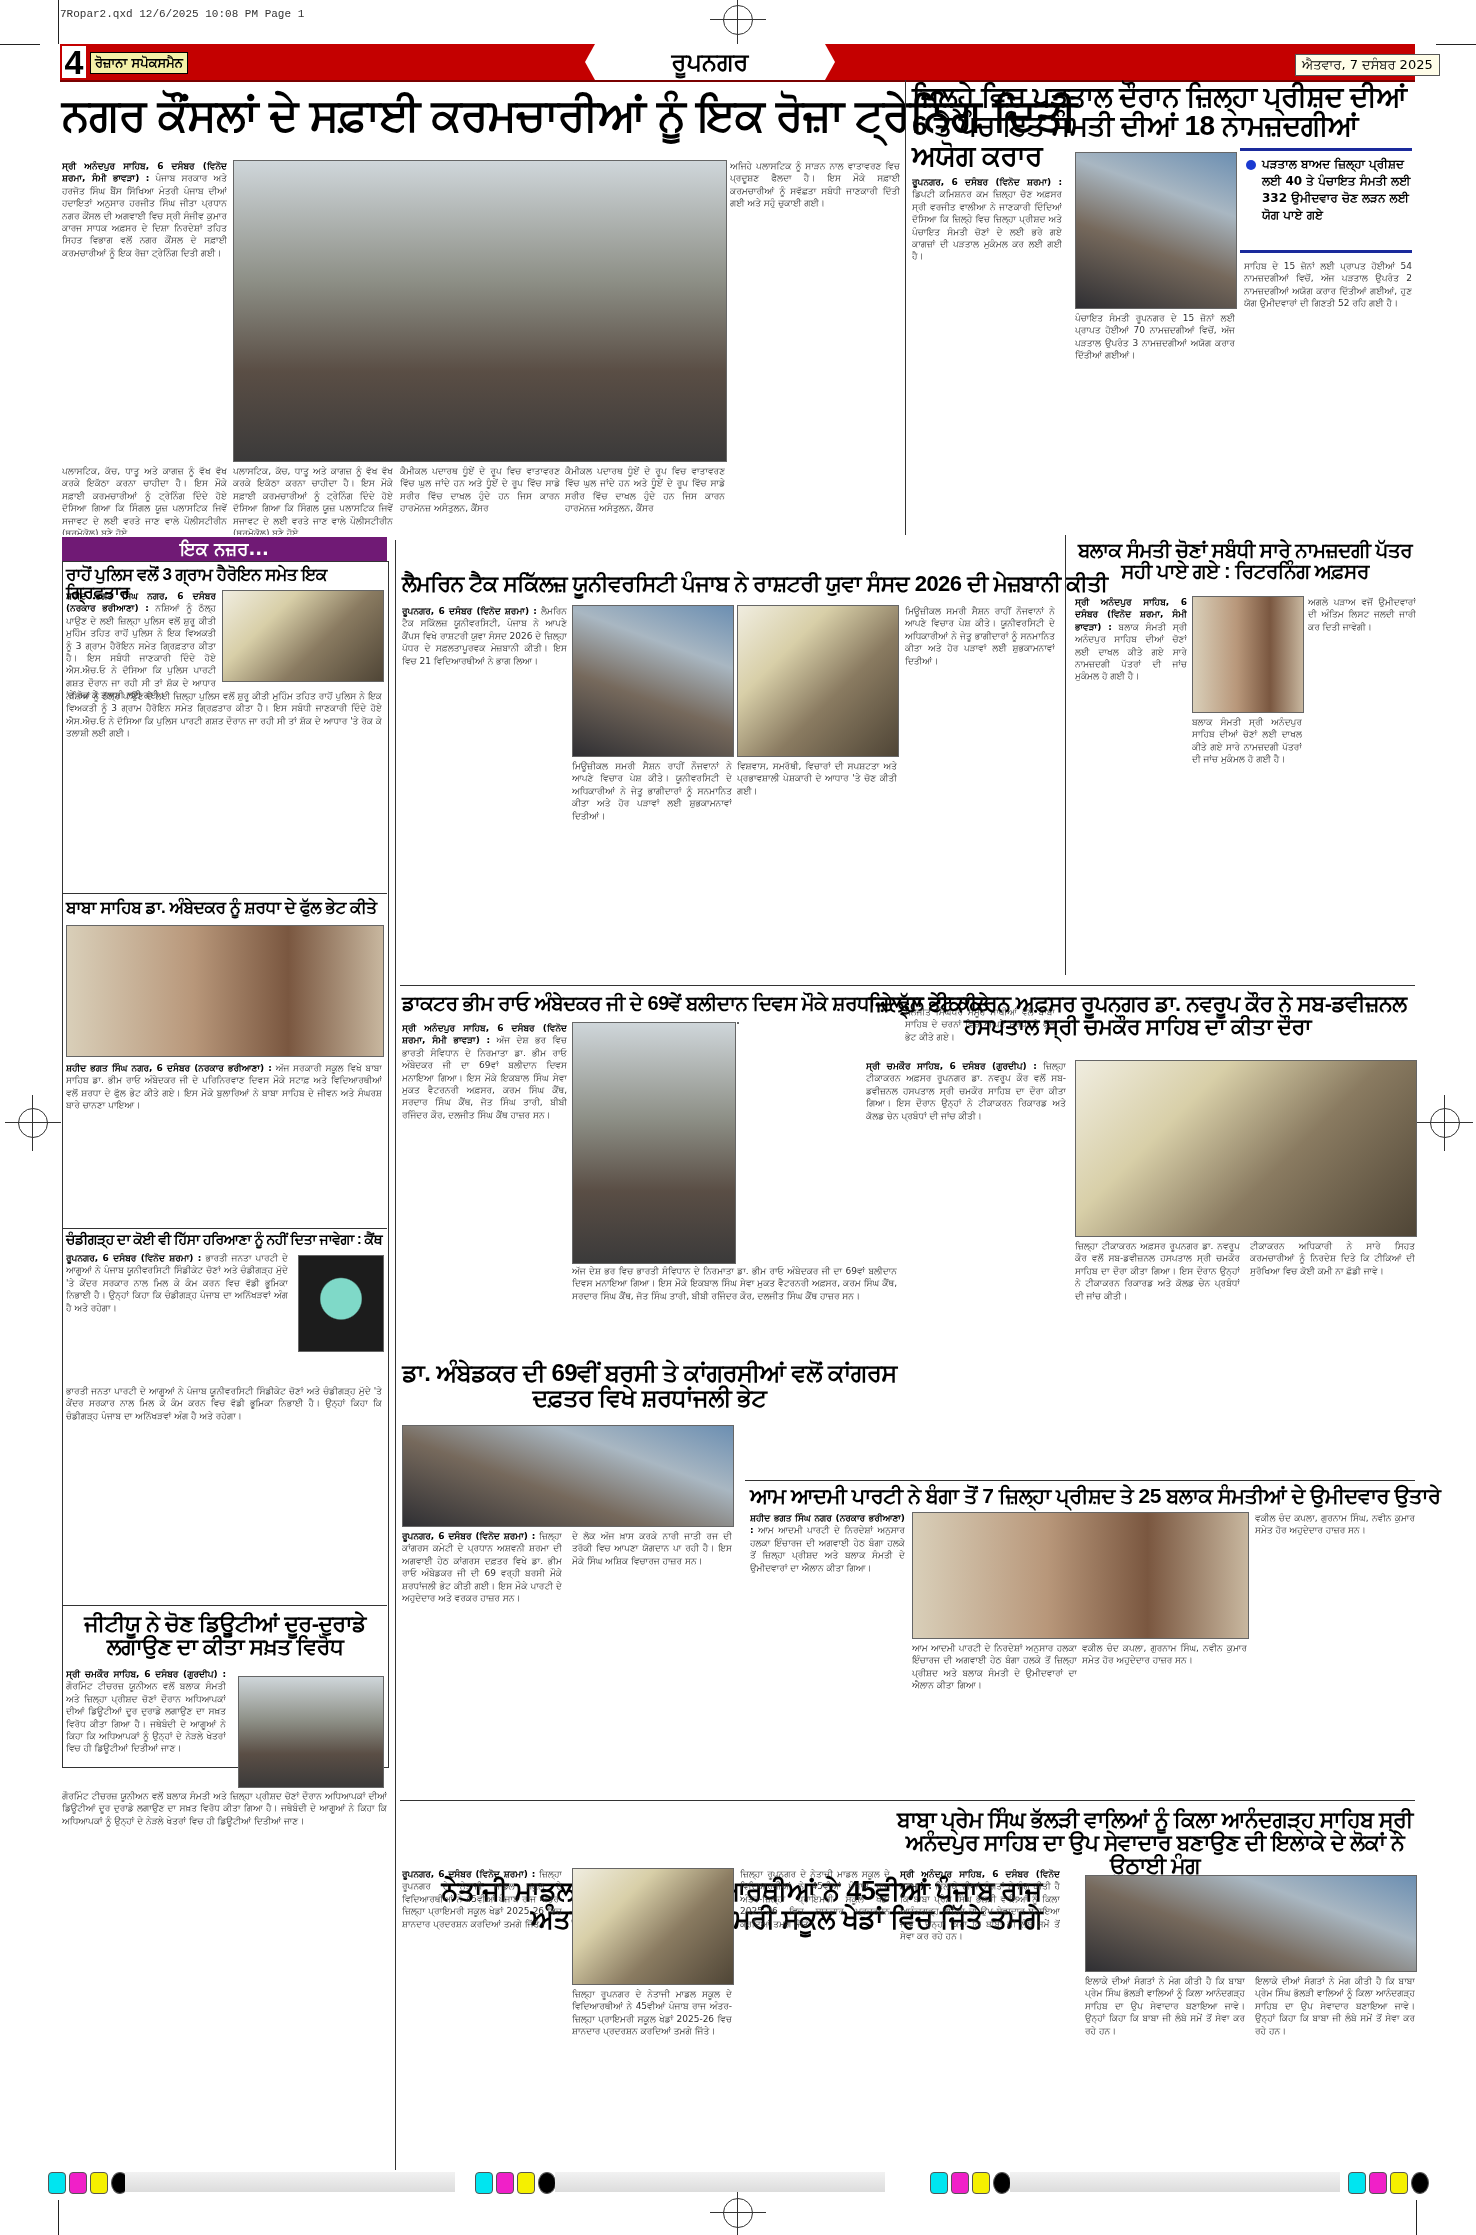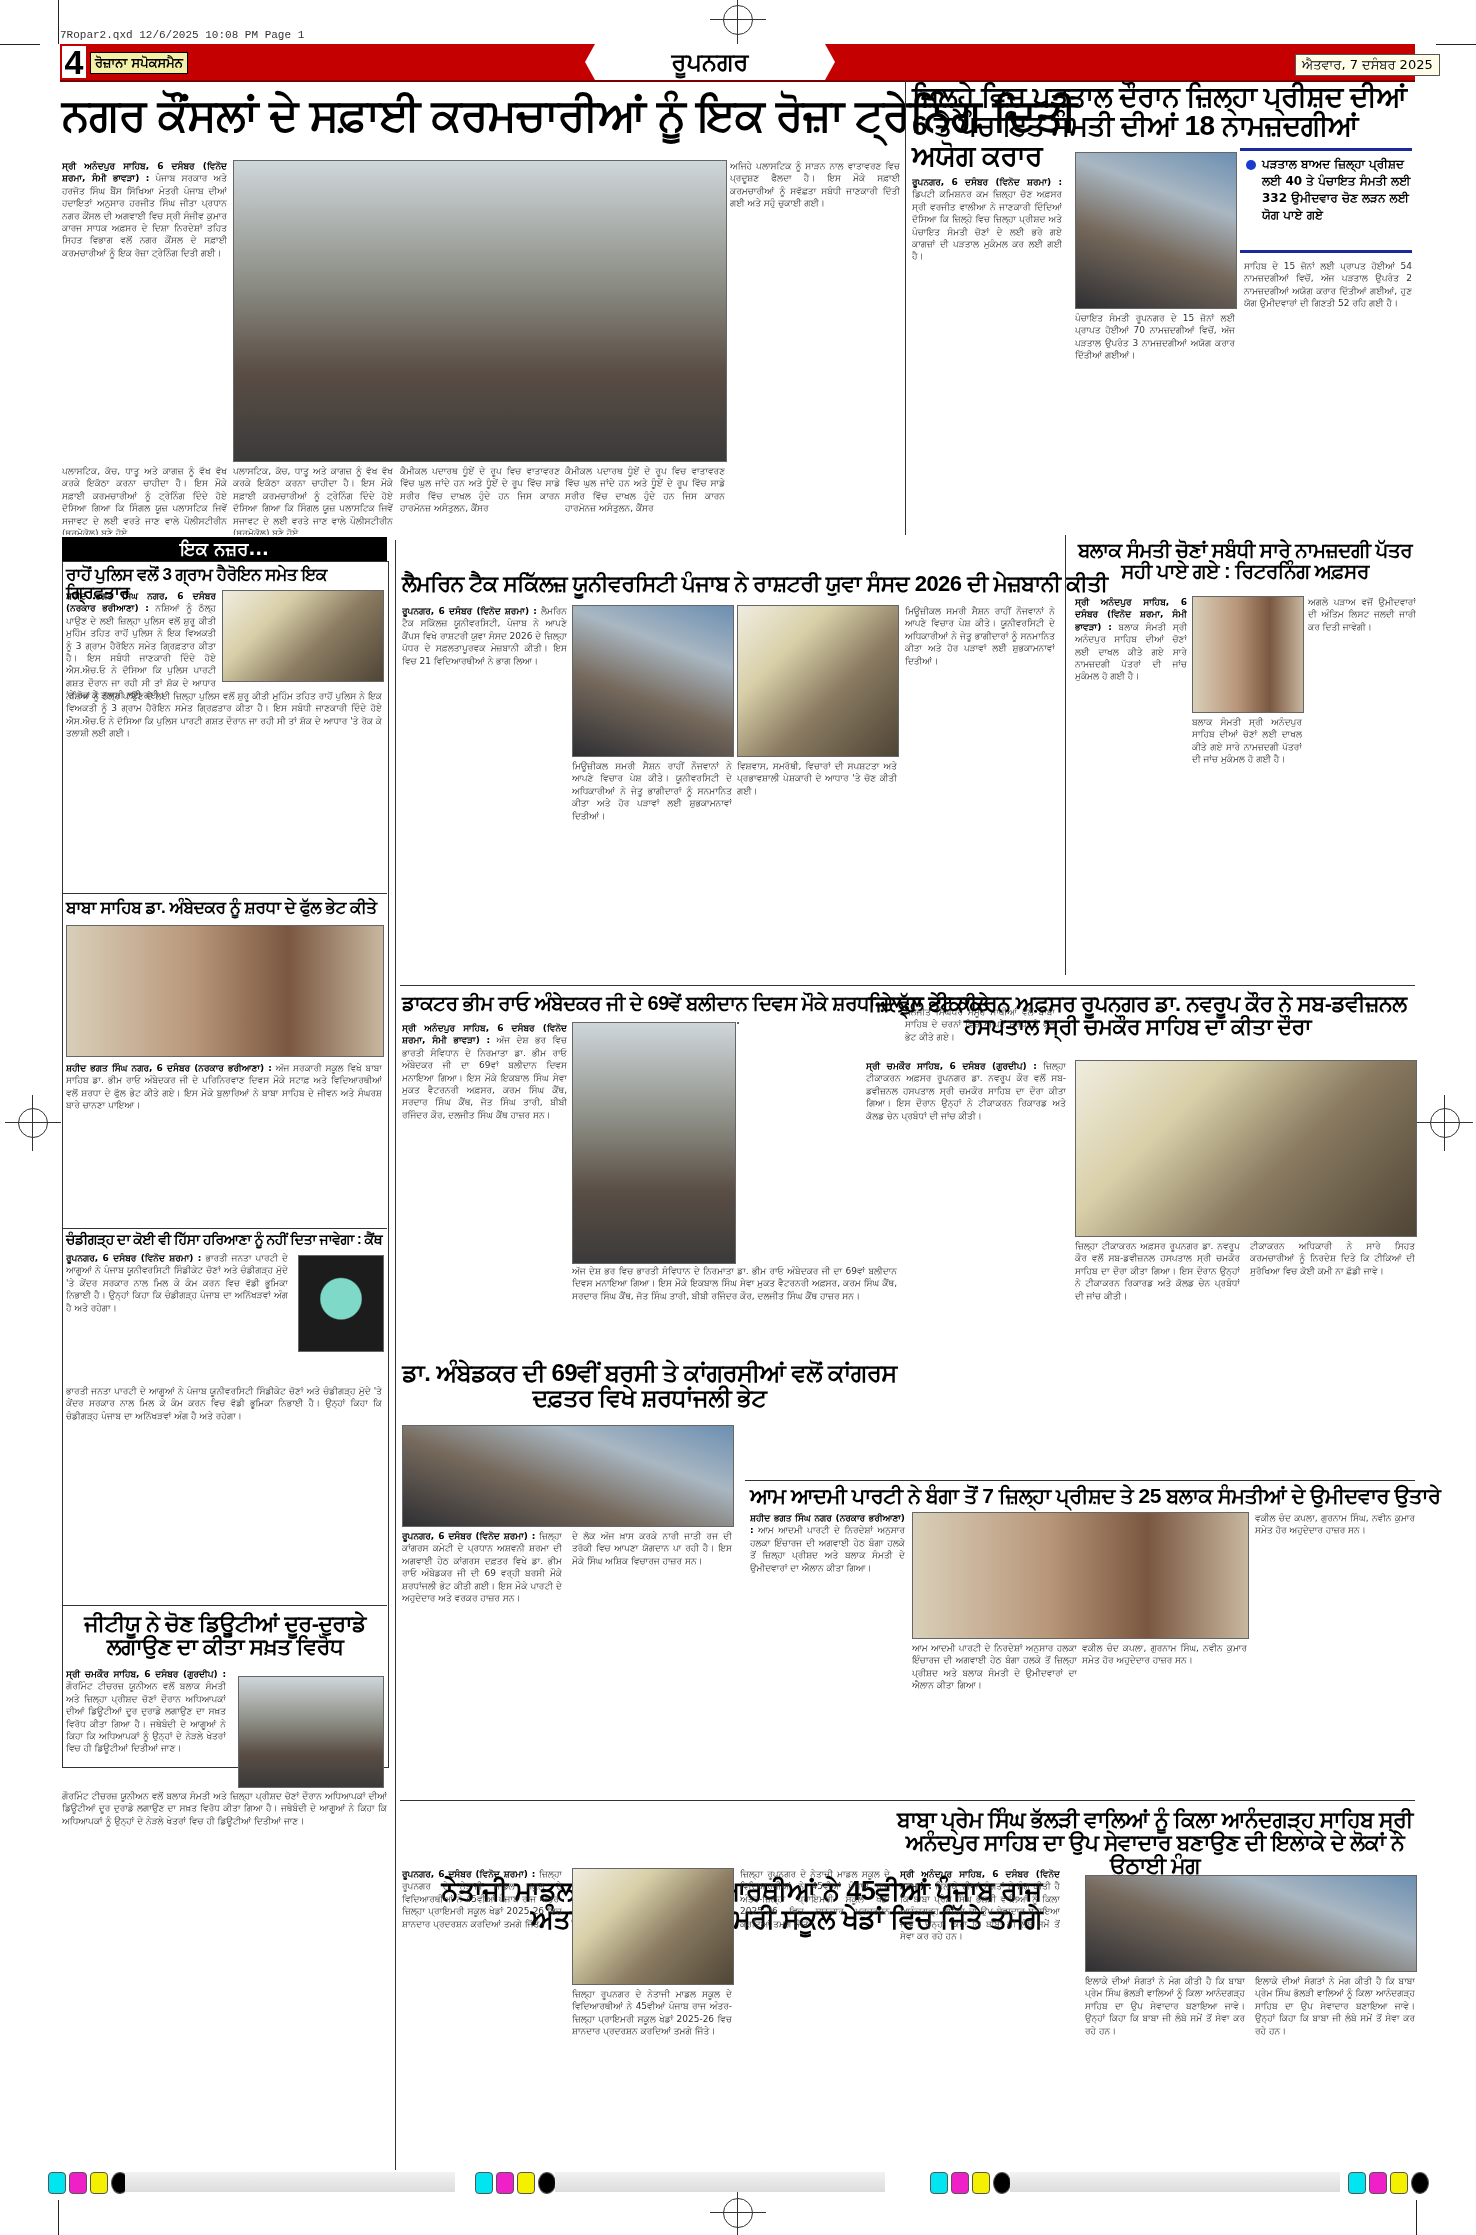"7Ropar2.qxd 12/6/2025 10:08 PM Page" .slug { margin-top: 21px -> none }
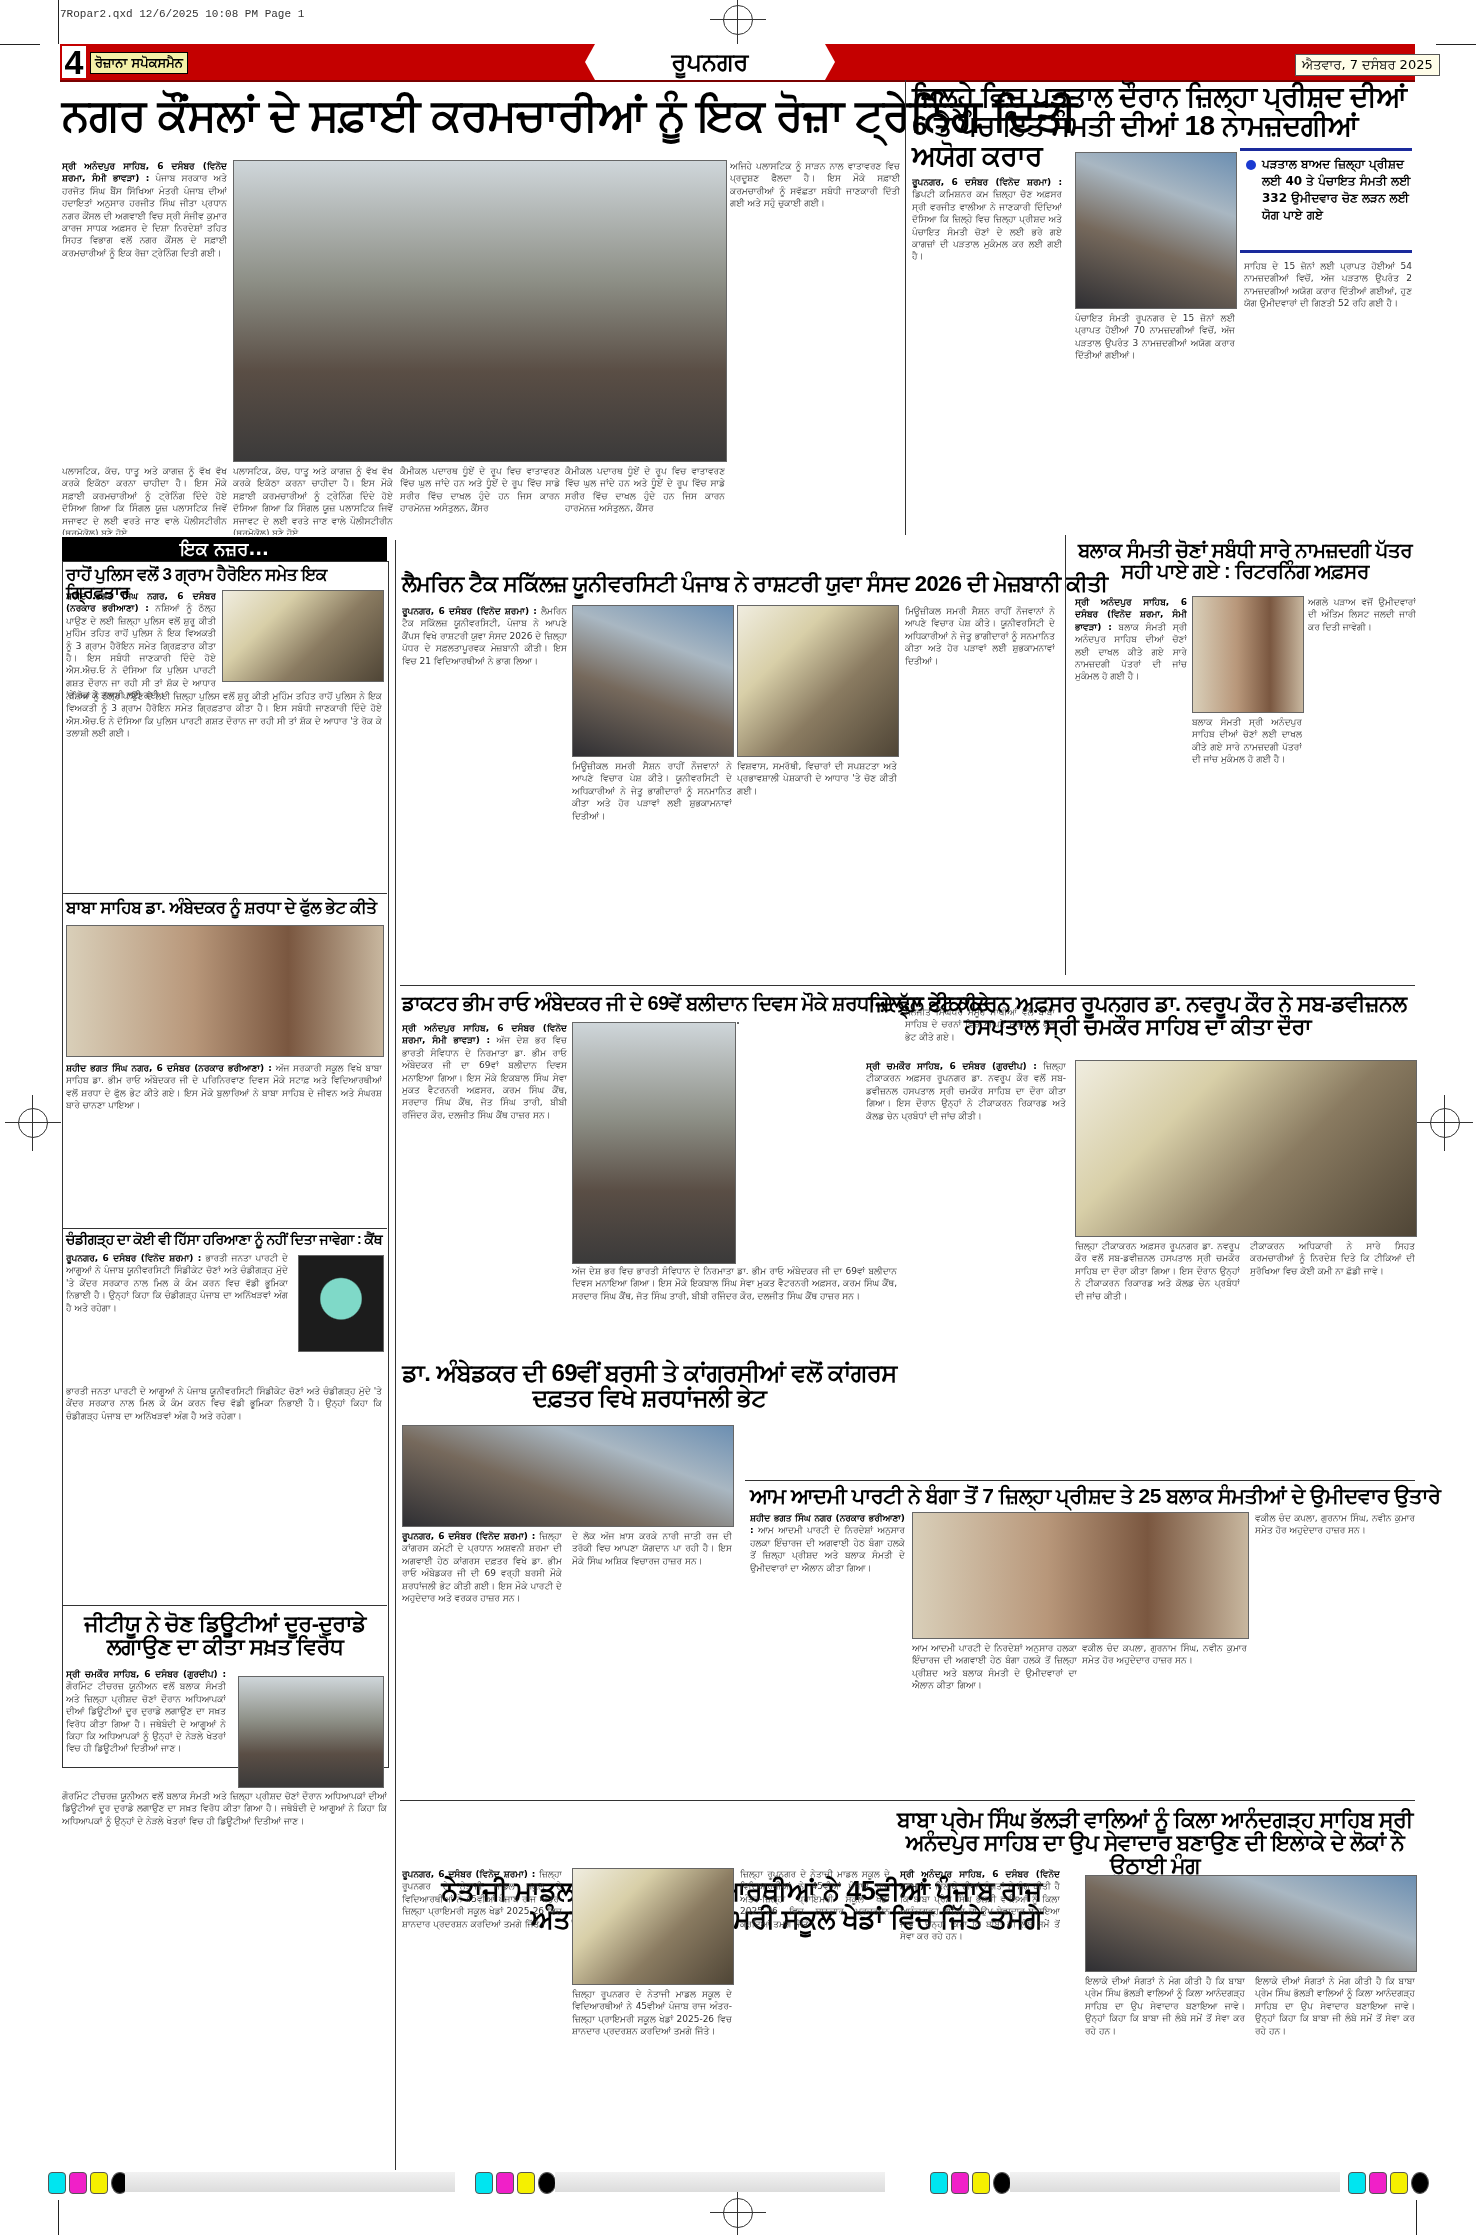"ਇਕ ਨਜ਼ਰ..." .blue { background: #000000 -> #701a75 }
